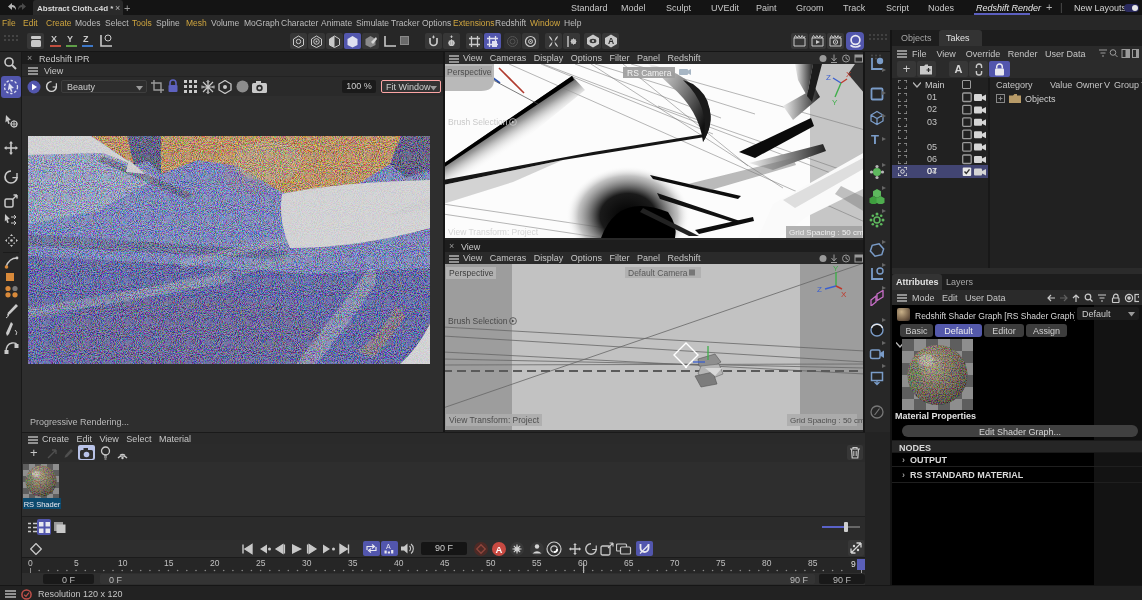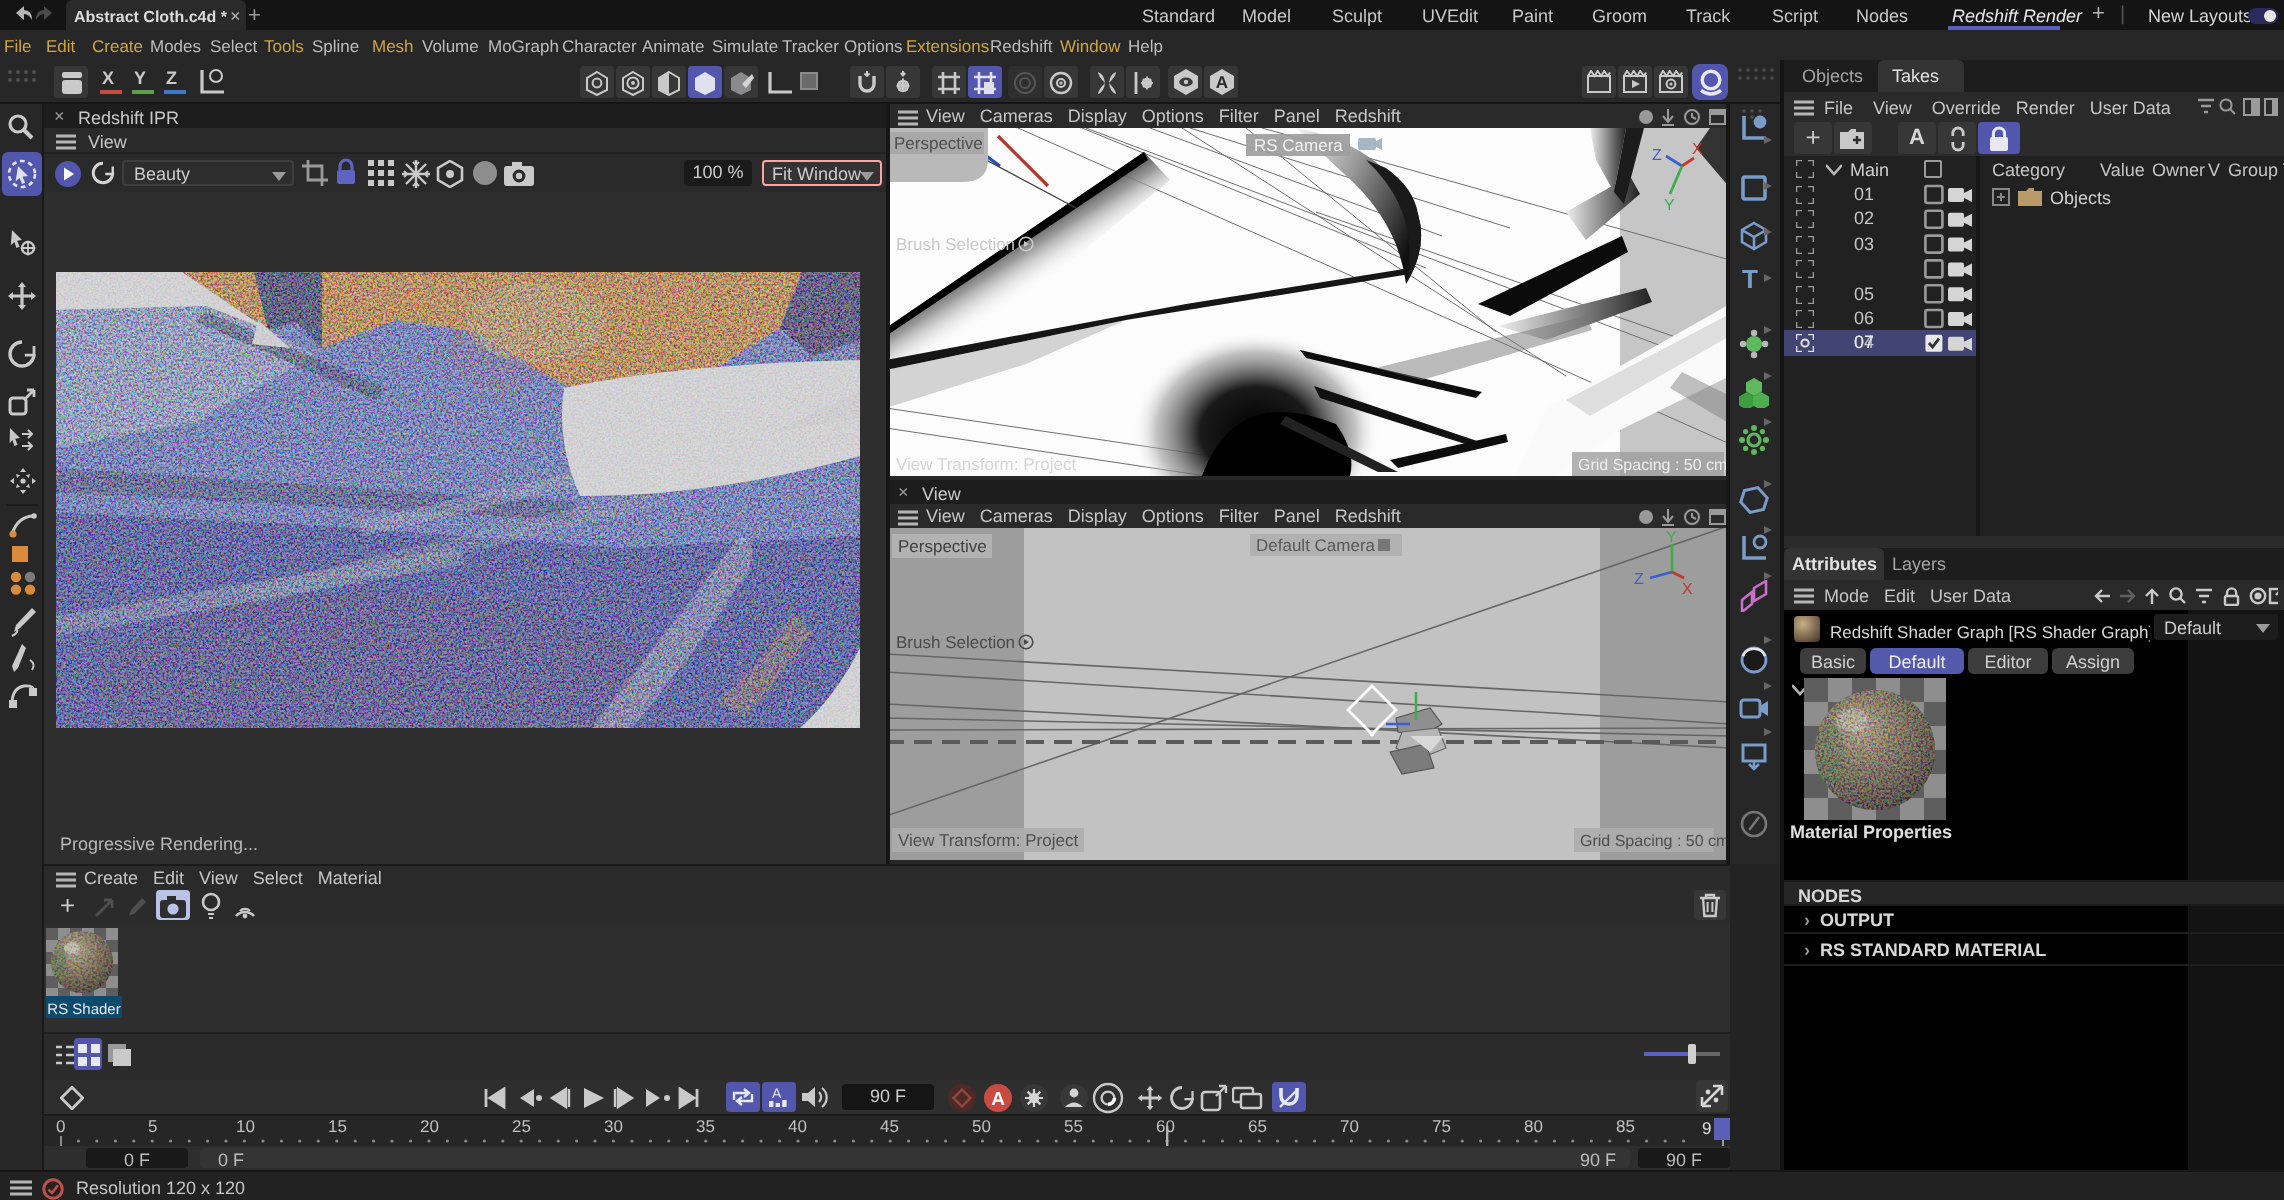"Edit Shader Graph..." div.abs { html: none -> <div>Edit Shader Graph...</div> }
